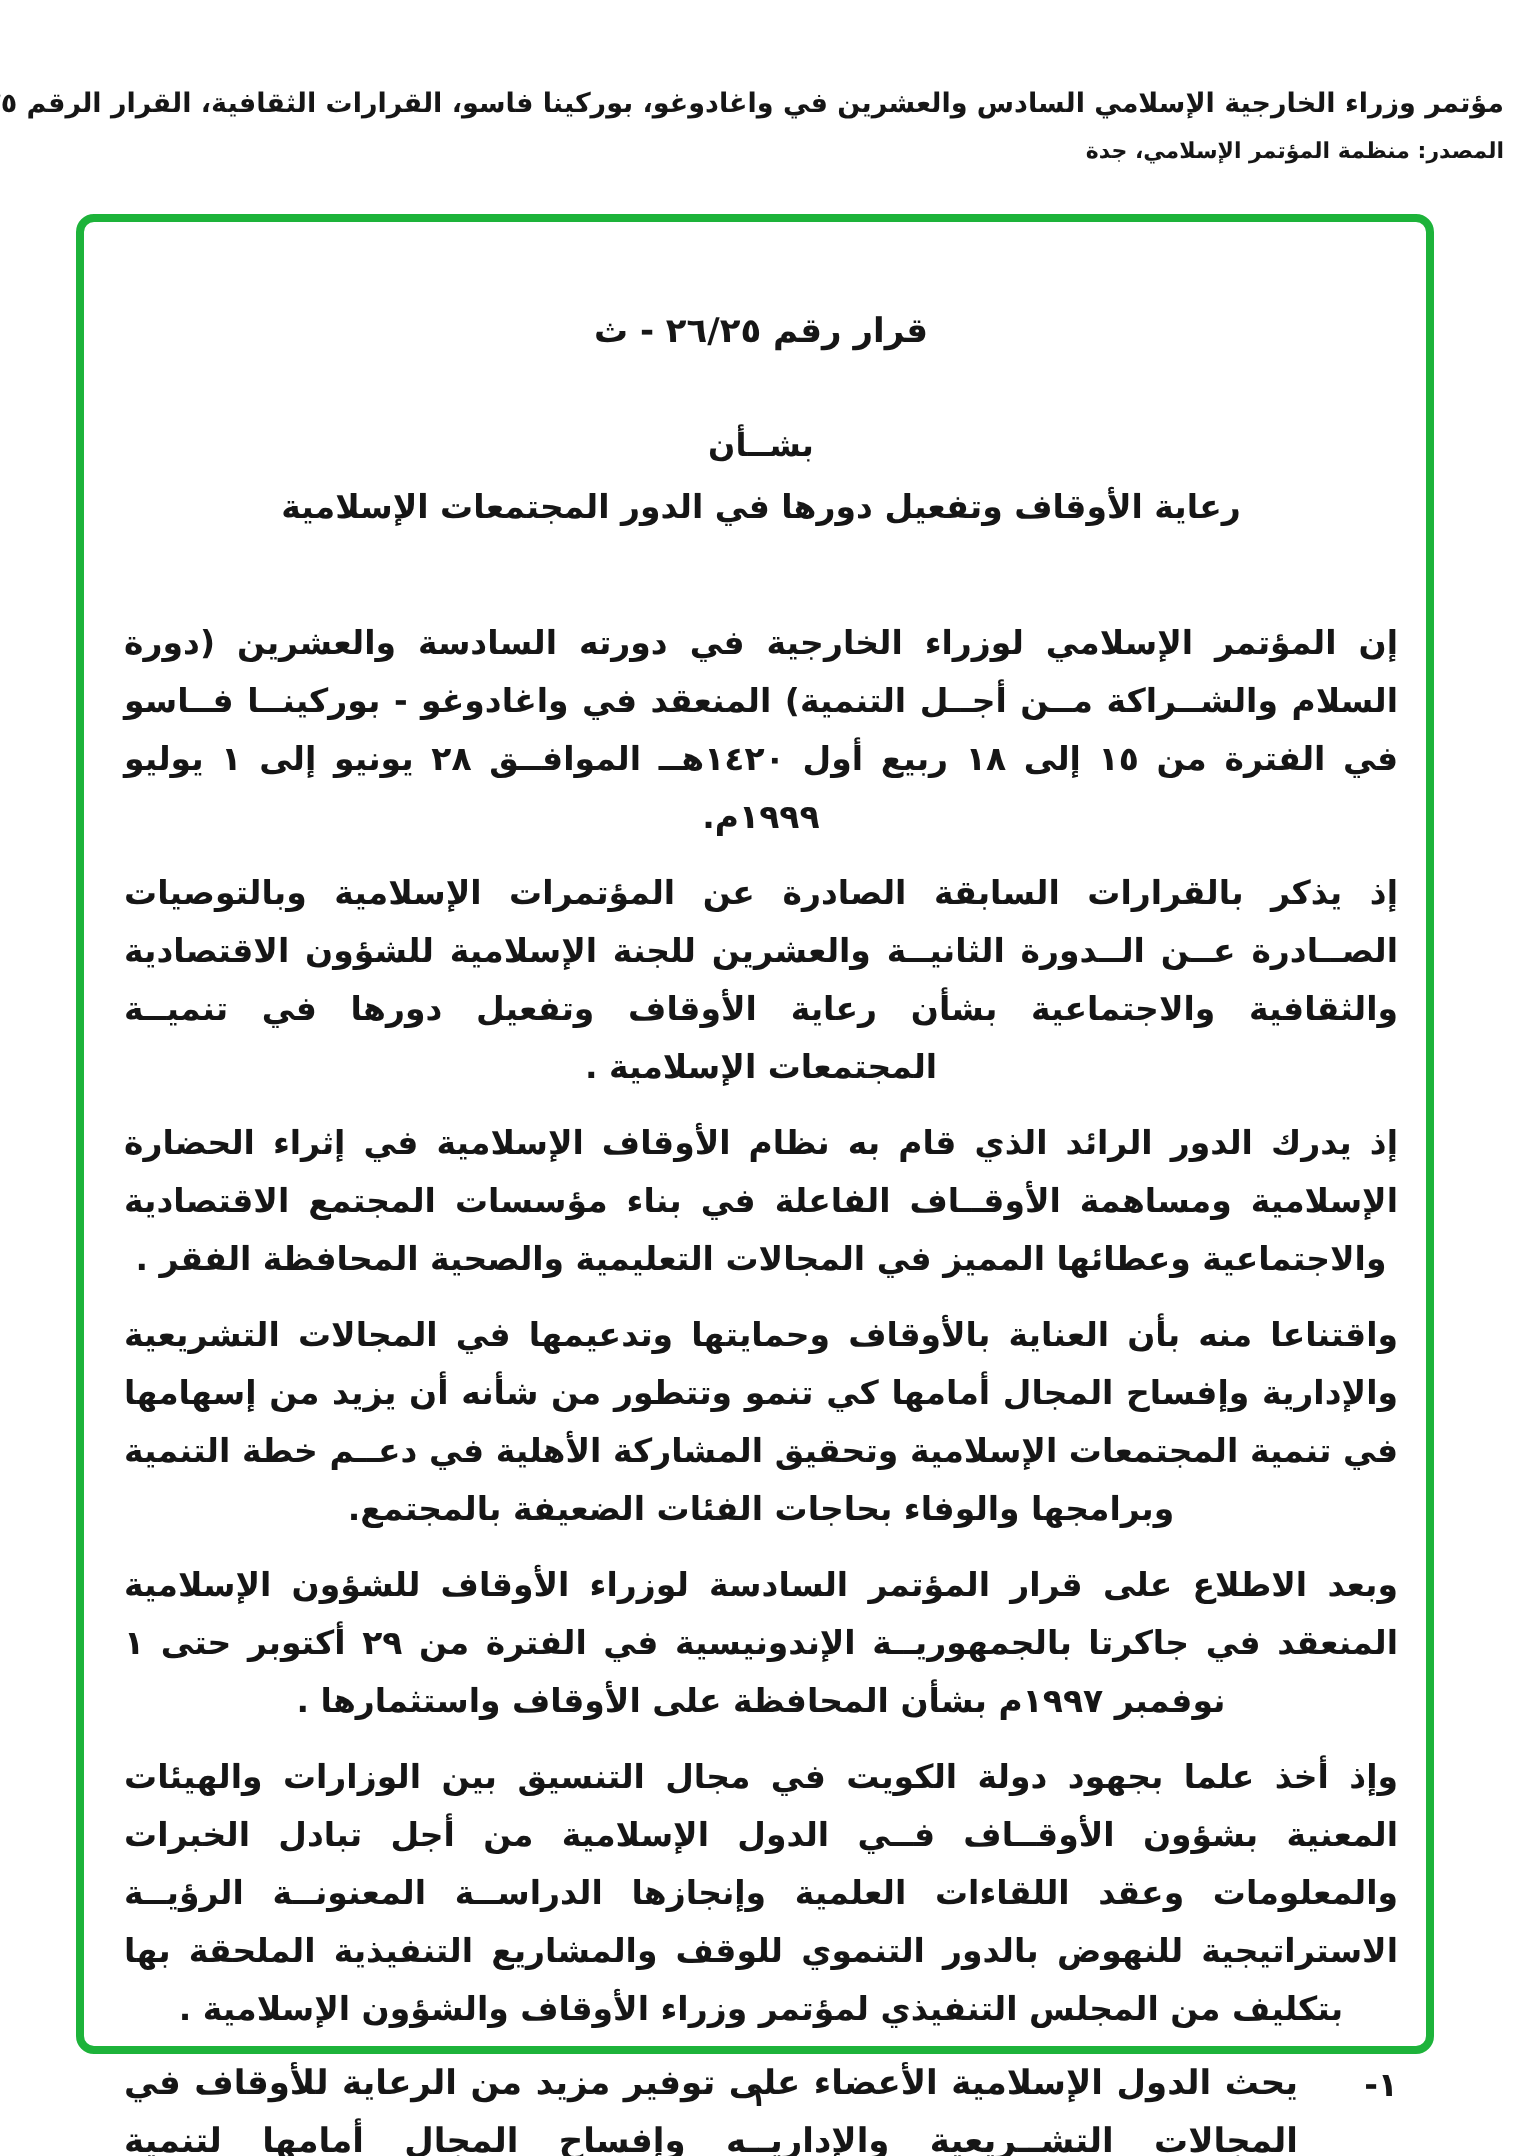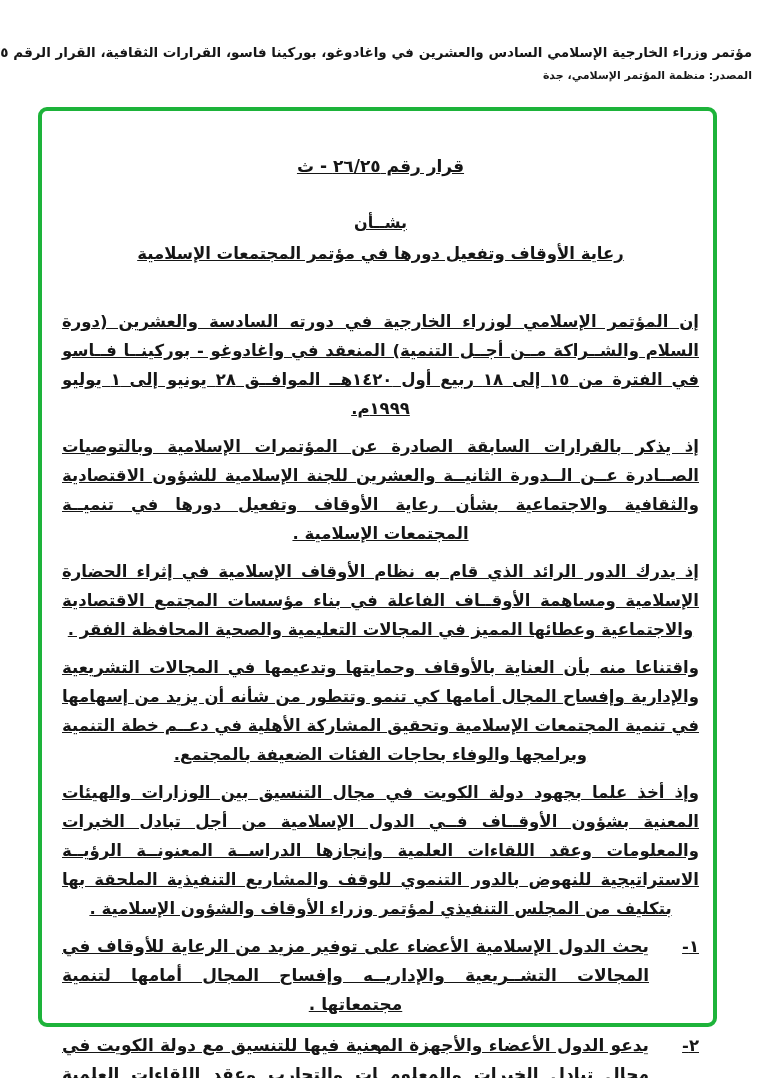"قرار رقم ٢٦/٢٥ - ث" div.green-box { text-decoration: underline -> none }
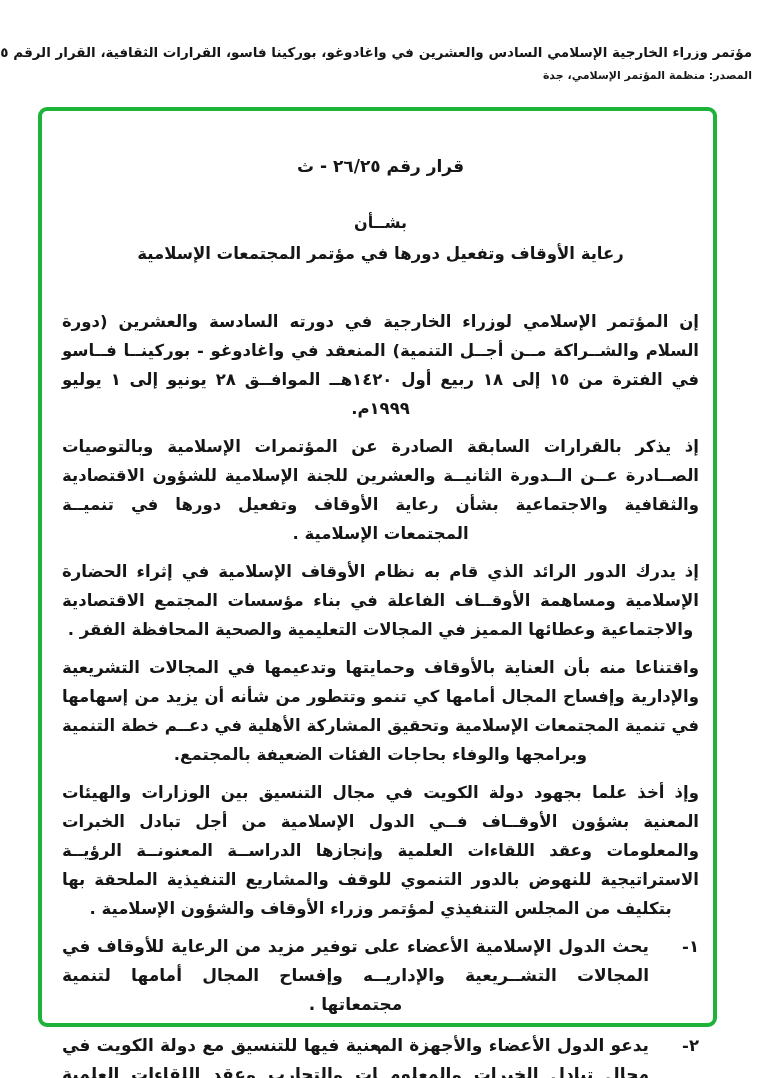"رعاية الأوقاف وتفعيل دورها في" div.title-line { text: مؤتمر -> الدور }
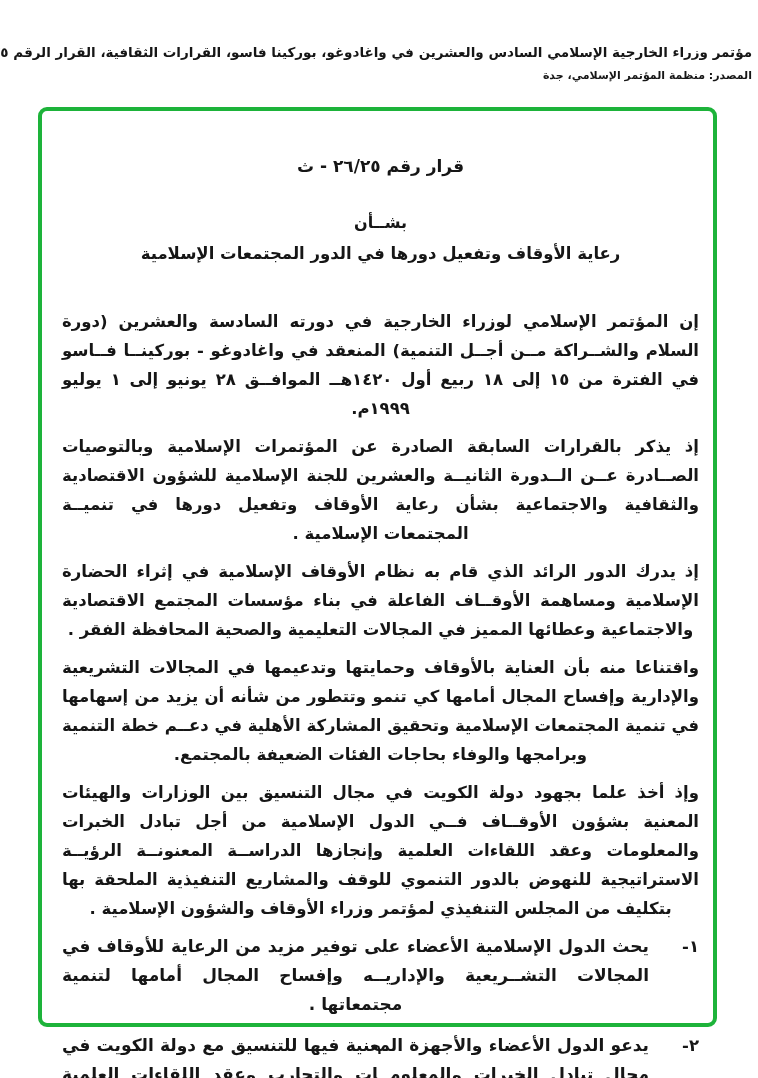"وبعد الاطلاع على قرار المؤتمر" p { html: none -> <p>وبعد الاطلاع على قرار المؤتمر السادسة لوزراء الأوقاف للشؤون الإسلامية المنعقد في جاكرتا بالجمهوريــة الإندونيسية في الفترة من ٢٩ أكتوبر حتى ١ نوفمبر ١٩٩٧م بشأن المحافظة على الأوقاف واستثمارها .</p> }
